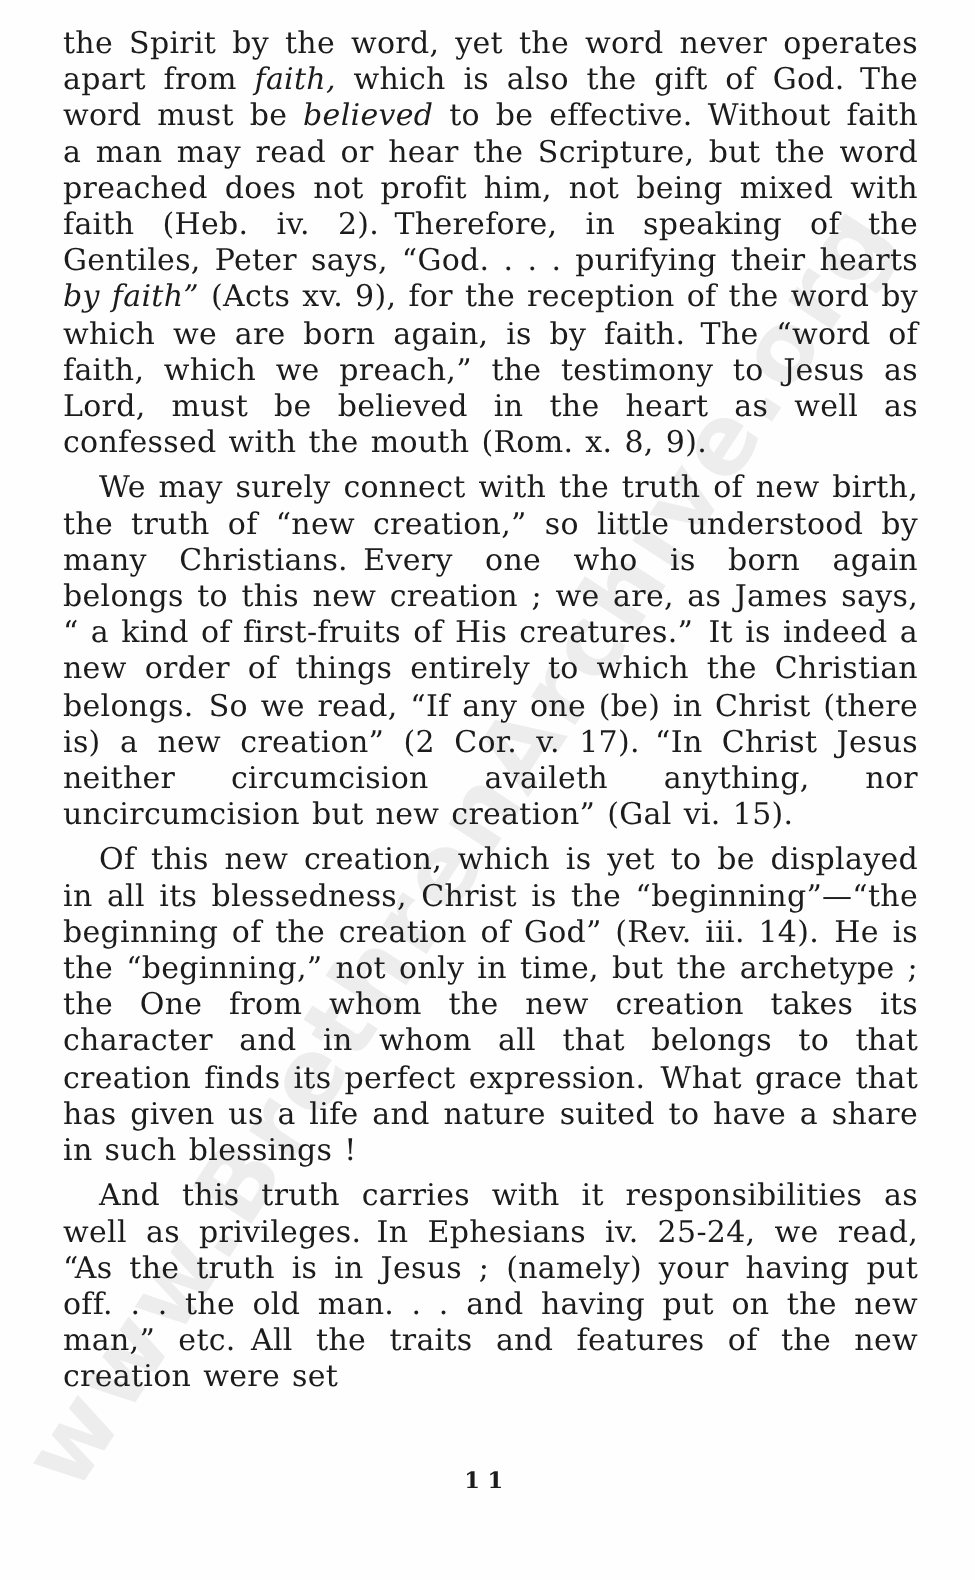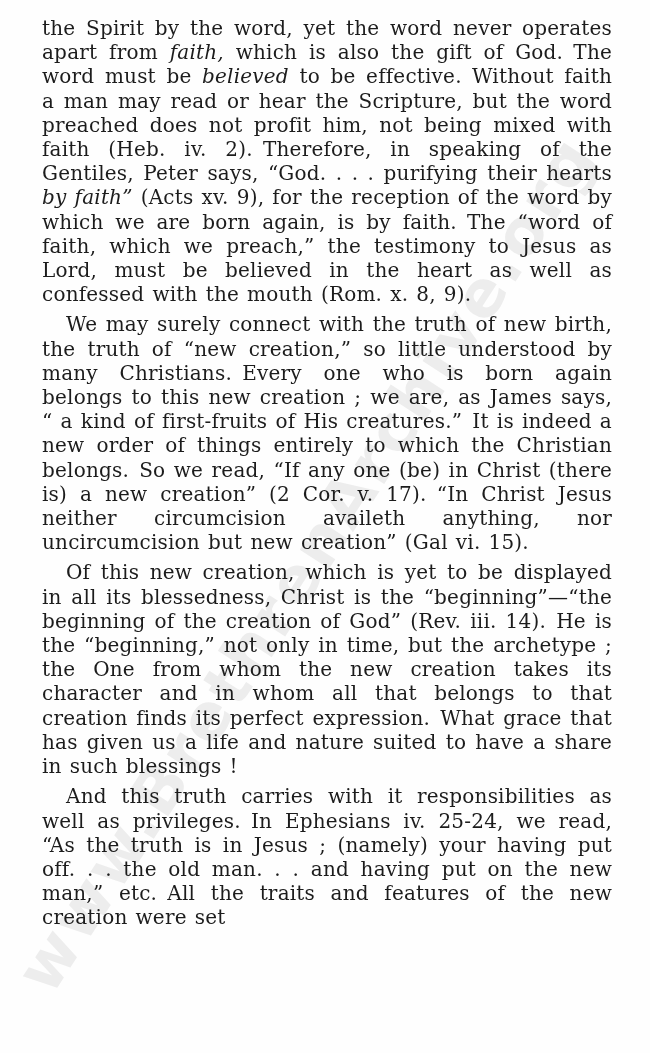"11" div.page-number { html: none -> <div>11</div> }
